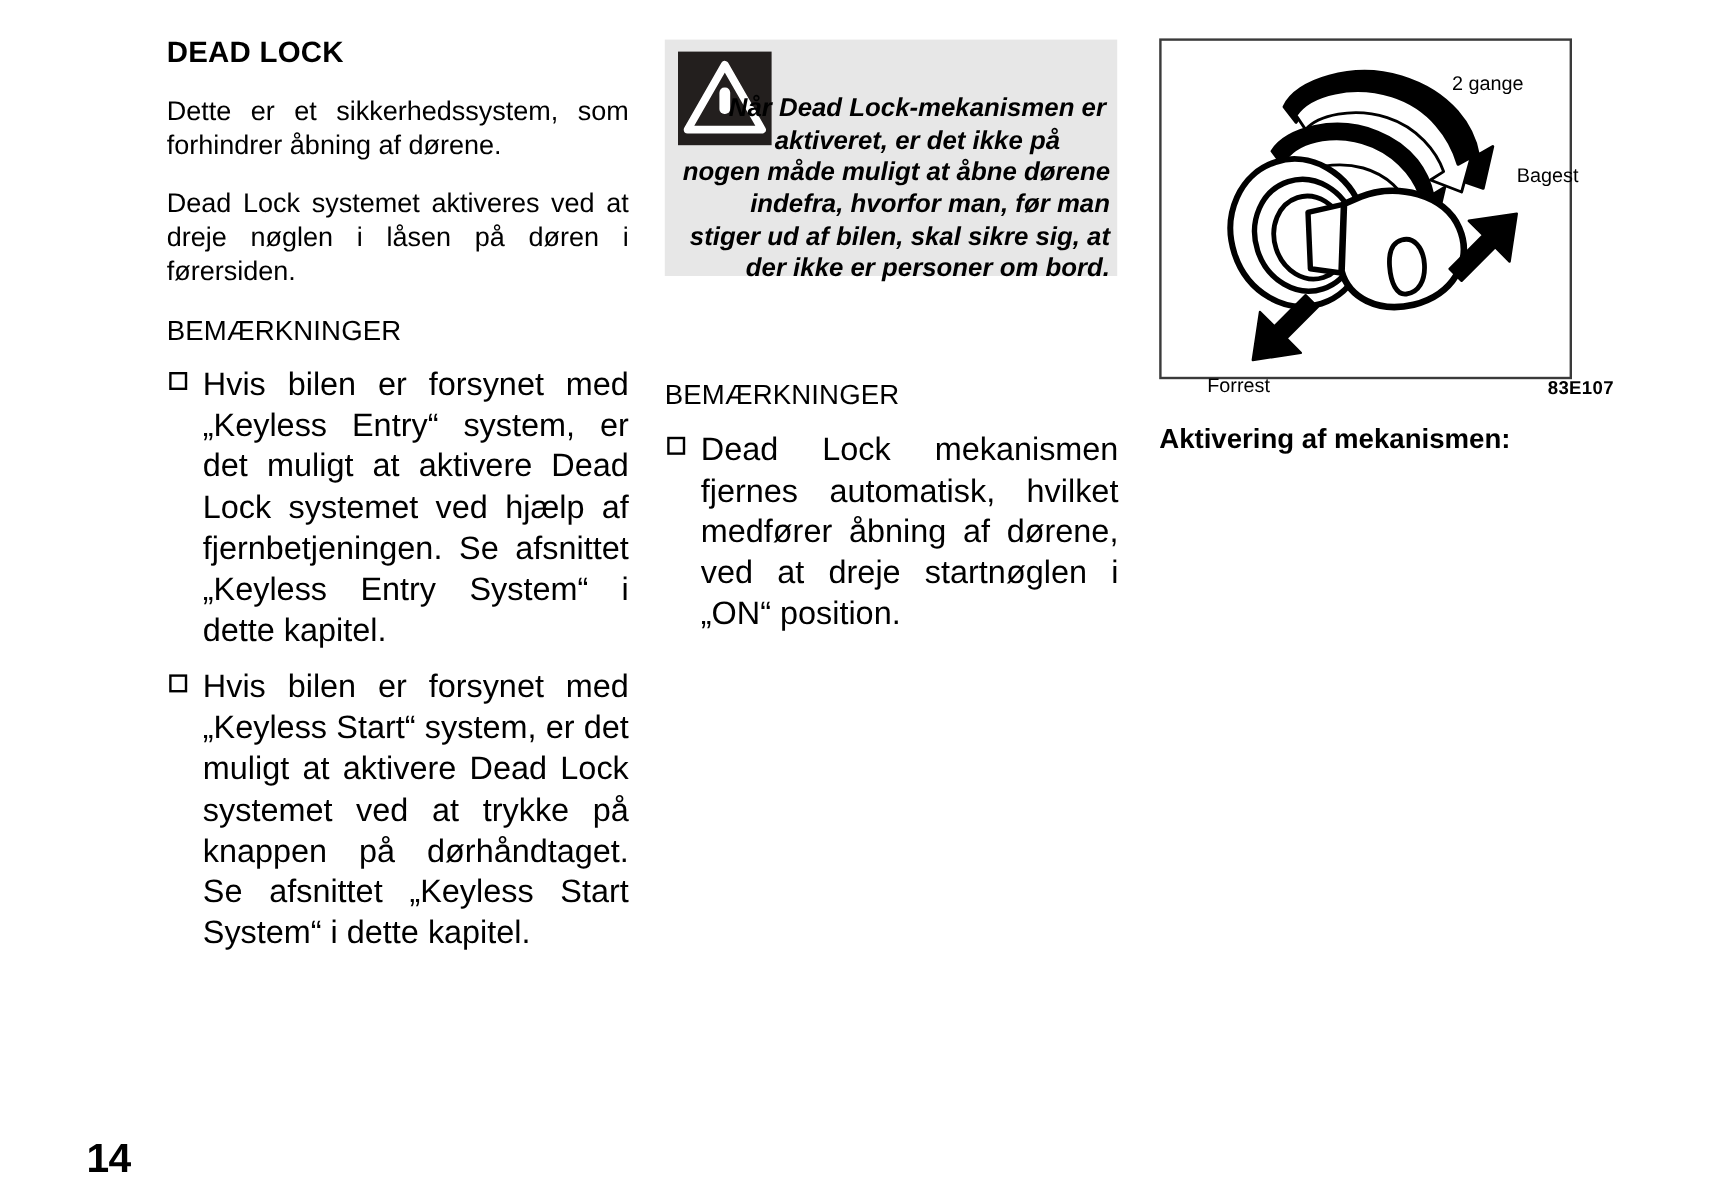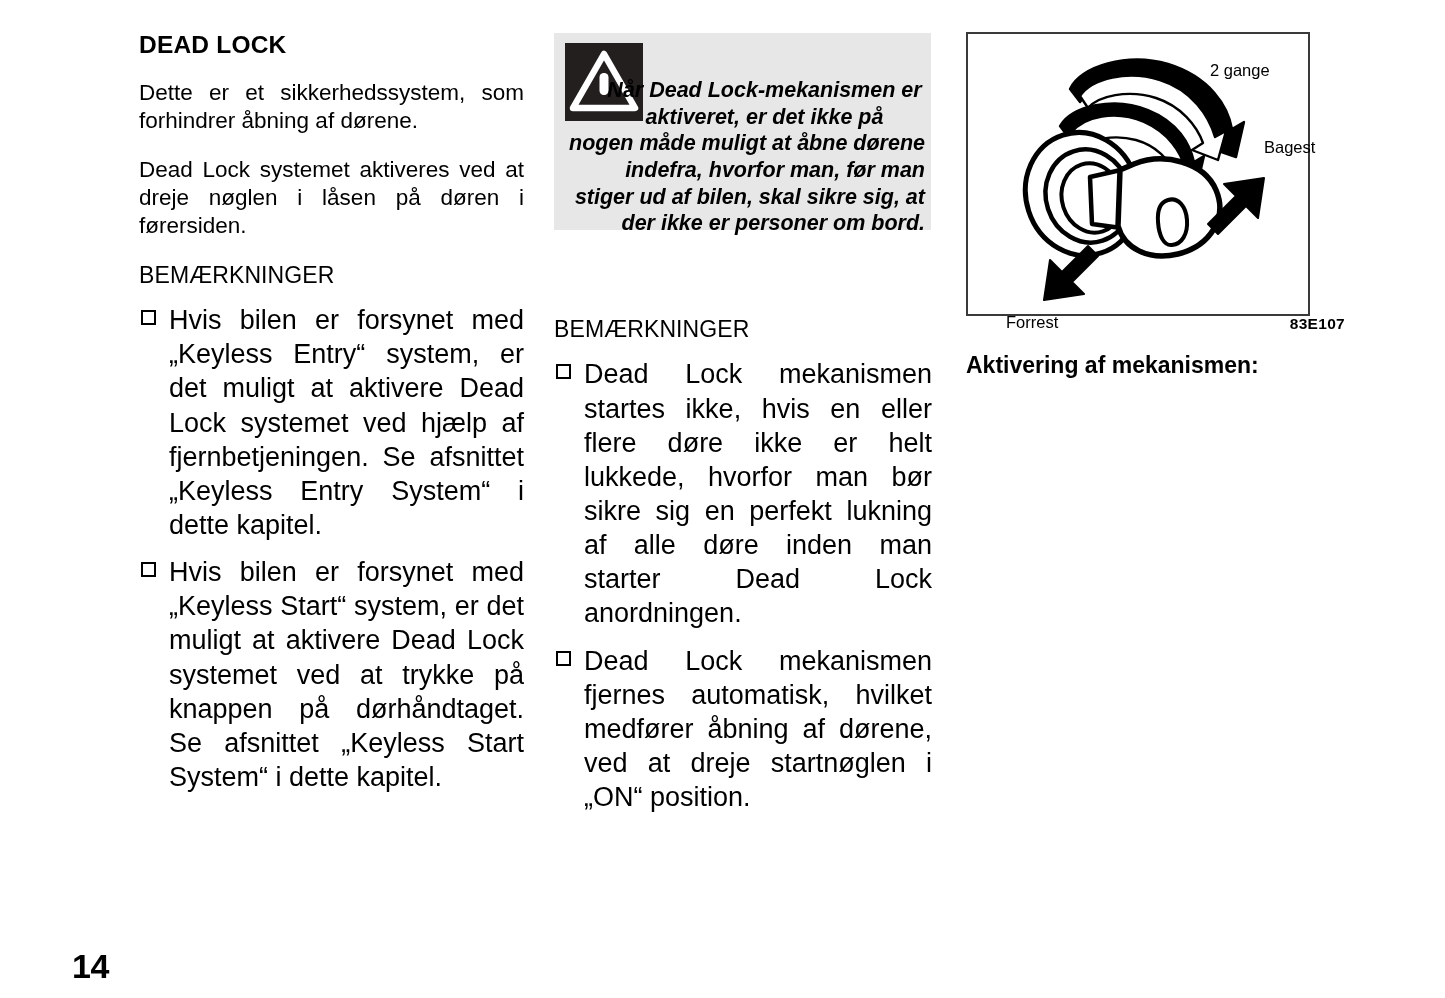"Dead Lock mekanismen startes ikke," li { html: <li> <span></span> <span>Dead Lock mekanismen startes ikke, hvis en eller flere døre ikke er helt lukkede, hvorfor man bør sikre sig en perfekt lukning af alle døre inden man starter Dead Lock anordningen.</span> </li> -> none }
